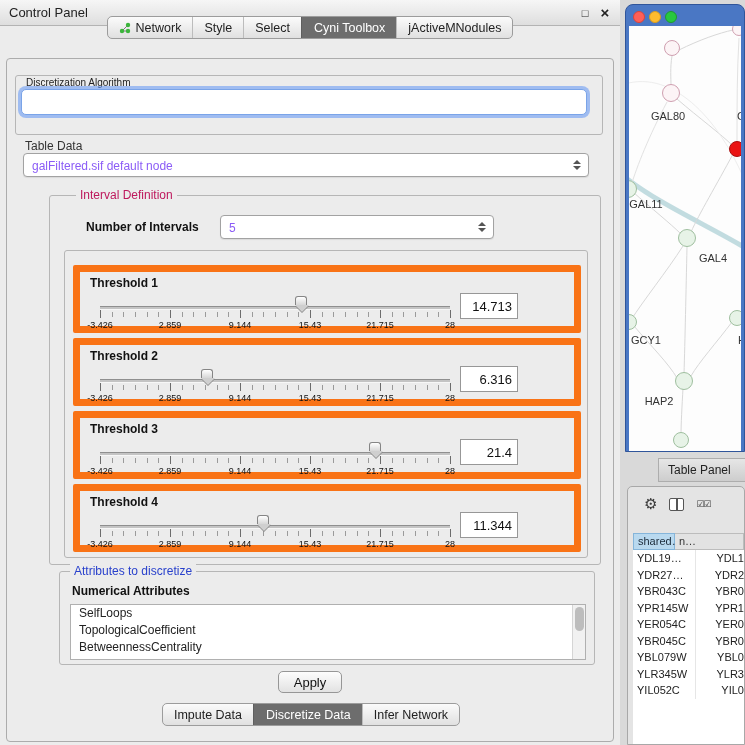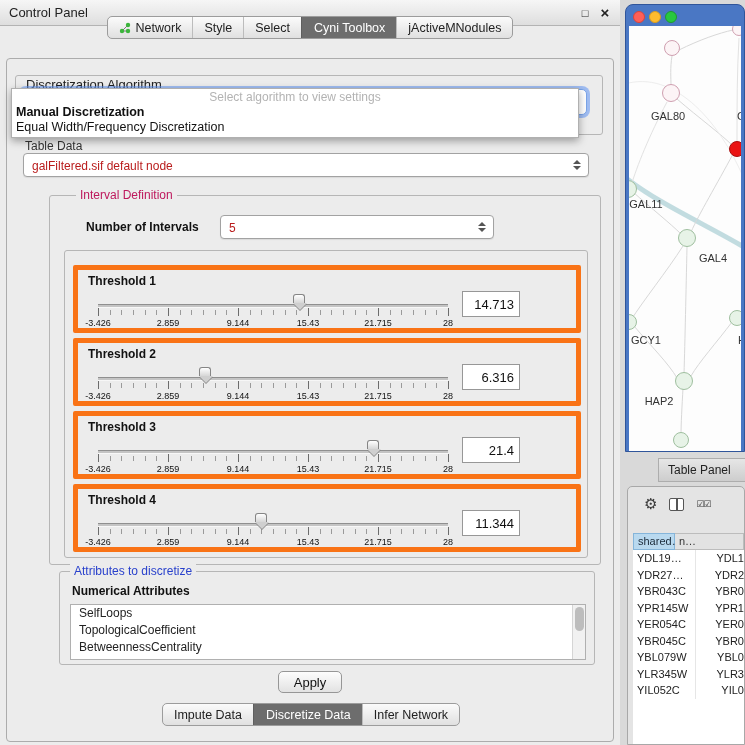"Discretization Algorithm" .algo-group .agt { font-size: 13px -> 10px }
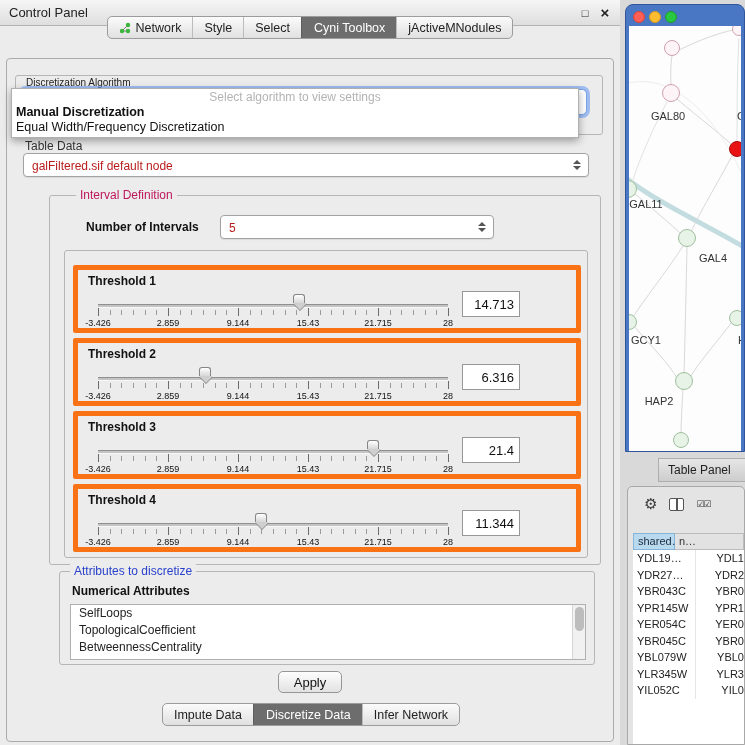"Select algorithm to view settings" div.algo-popup { html: <div> <div>Select algorithm to view settings</div> <div>Manual Discretization</div> <div>Equal Width/Frequency Discretization</div> </div> -> none }
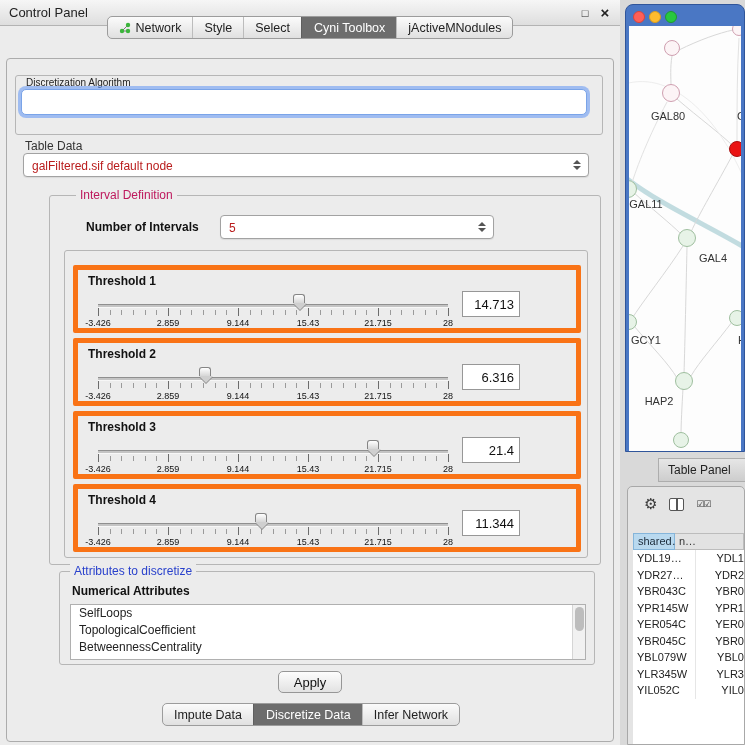"galFiltered.sif default node" .combo { color: #b91c1c -> #8b5cf6 }
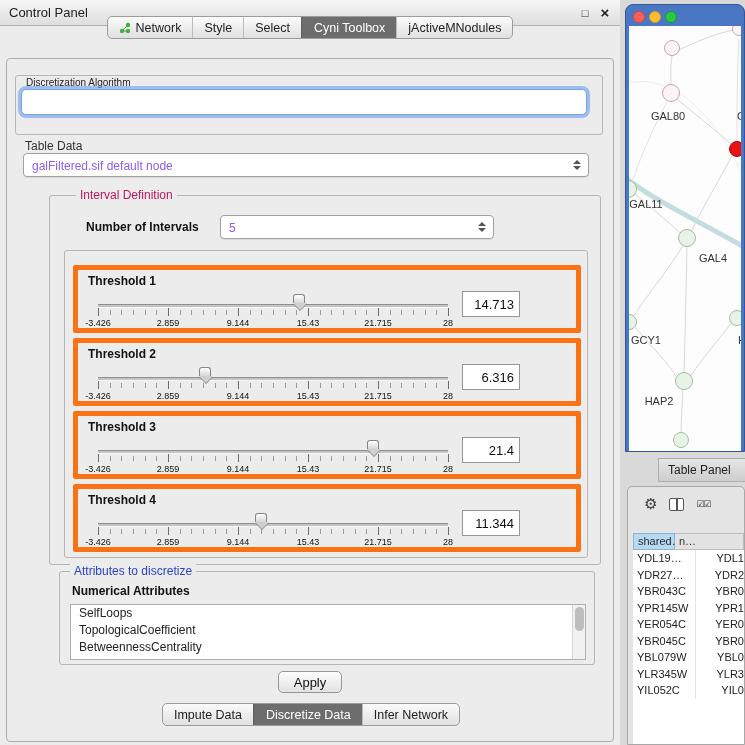"Threshold 1" .thr-box { border: 5px solid #f97316 -> 7px solid #f97316 }
